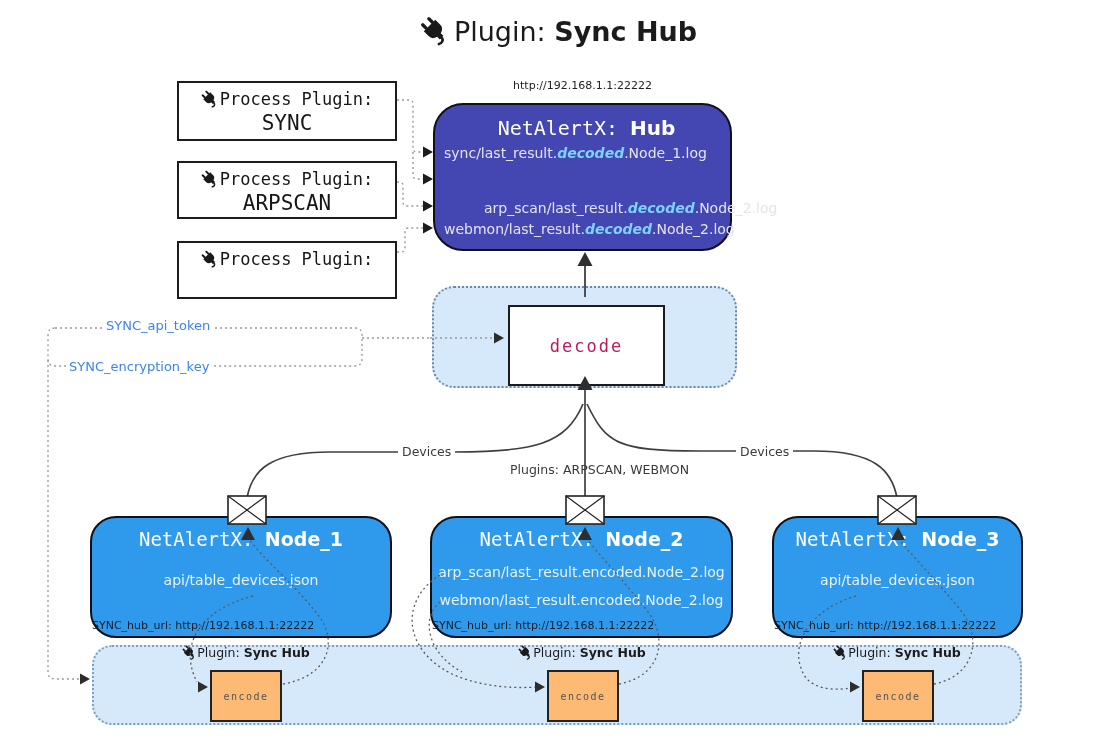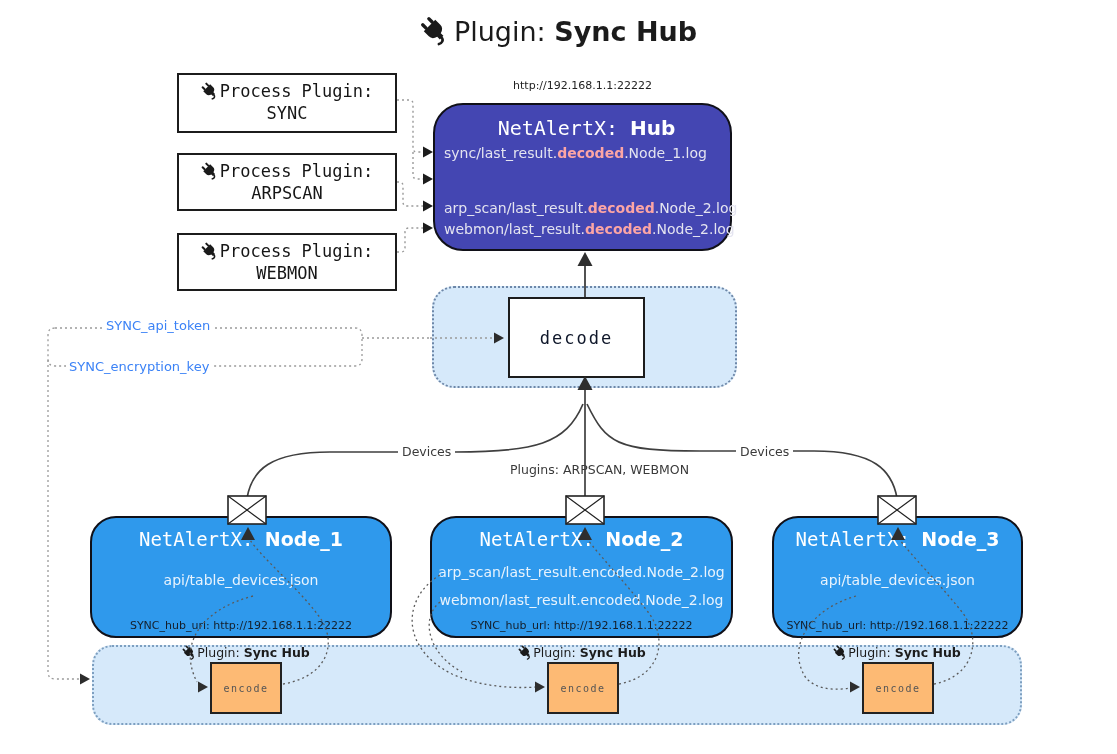"Process Plugin:" .mono { margin-top: none -> 8px }
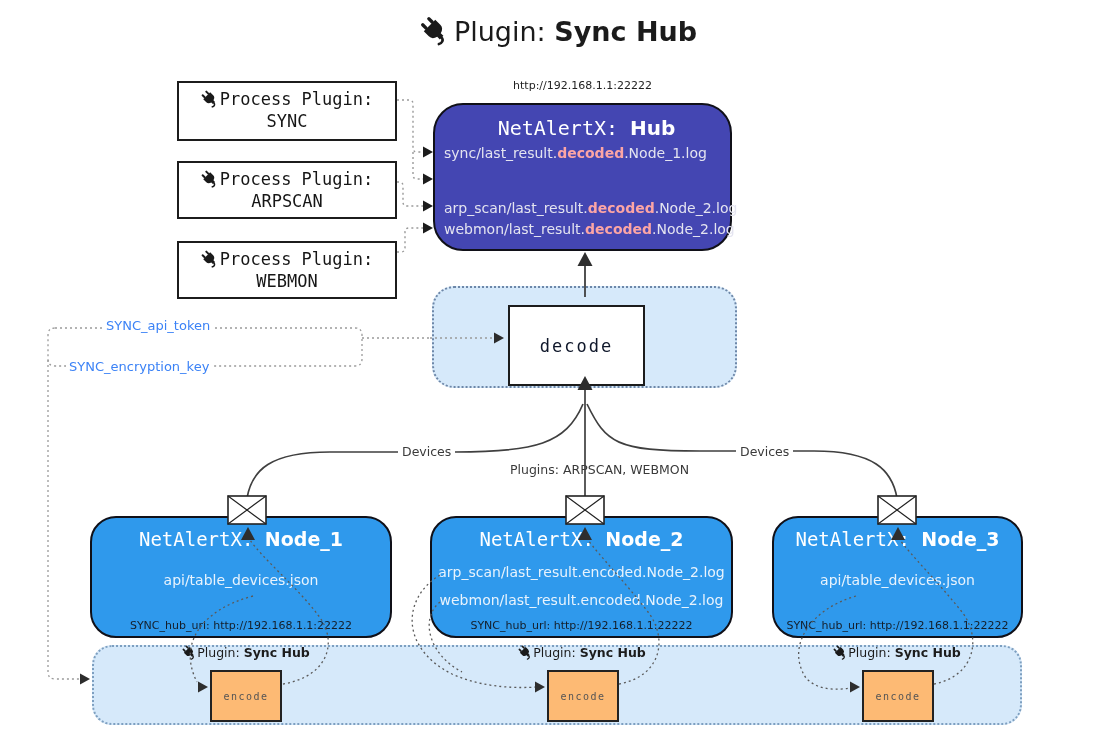"SYNC" .pbox .l2 { font-size: 17px -> 21px }
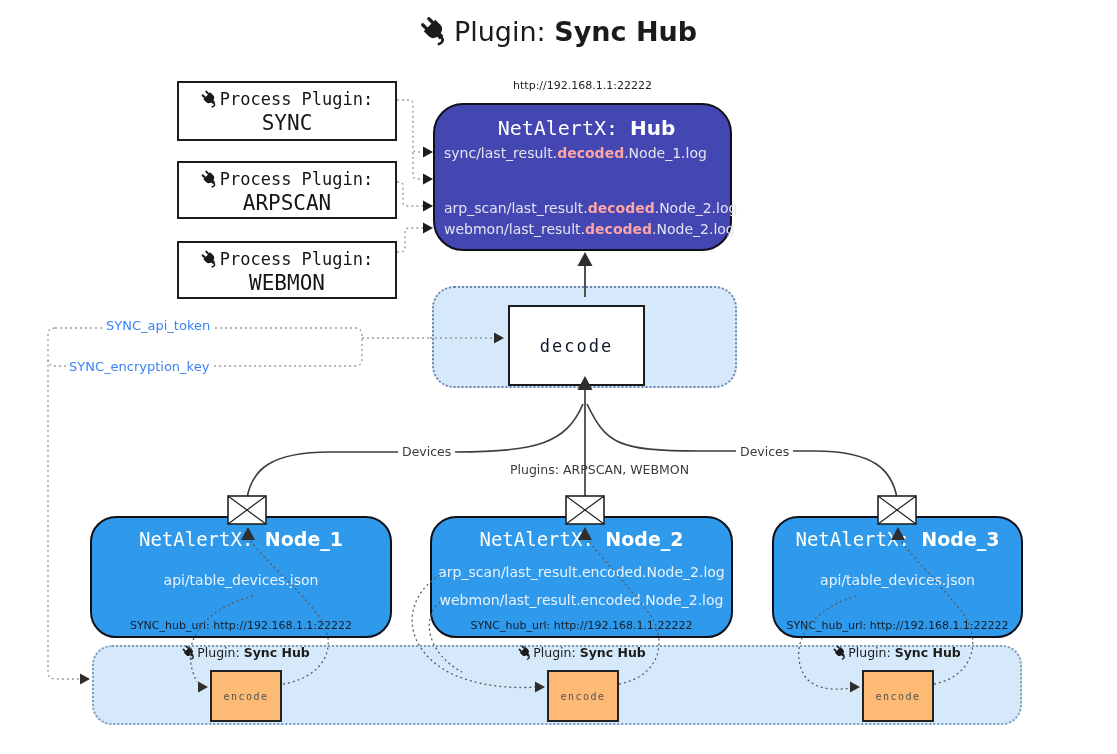"decoded" .hub-log b { color: #fca5a5 -> #7dd3fc; font-style: none -> italic }
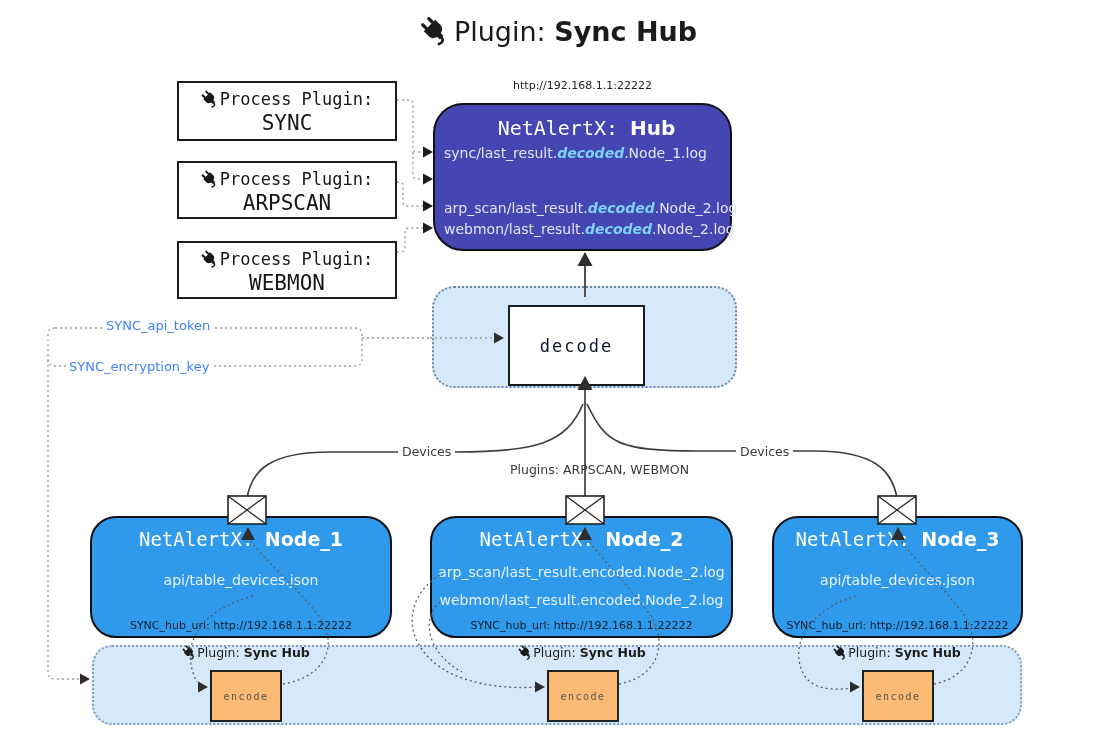"arp_scan/last_result.decoded.Node_2.log" .hl2 { margin-left: none -> 40px }
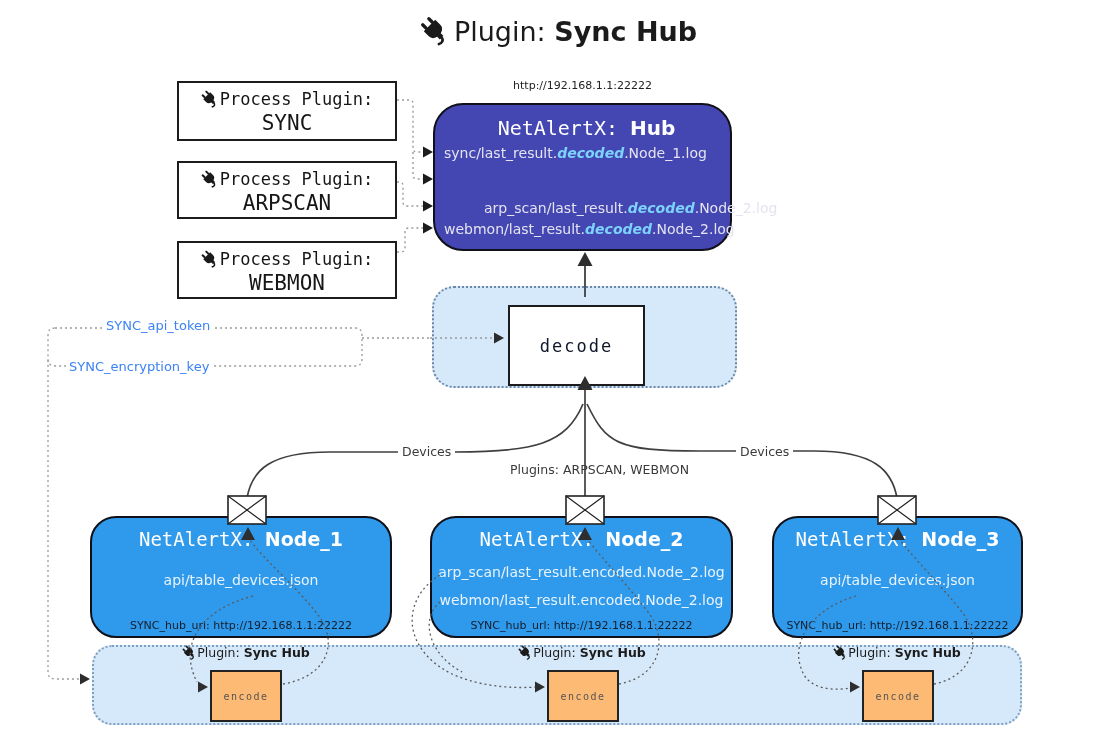"WEBMON" div.l2 { html: <div>WEBMON</div> -> none }
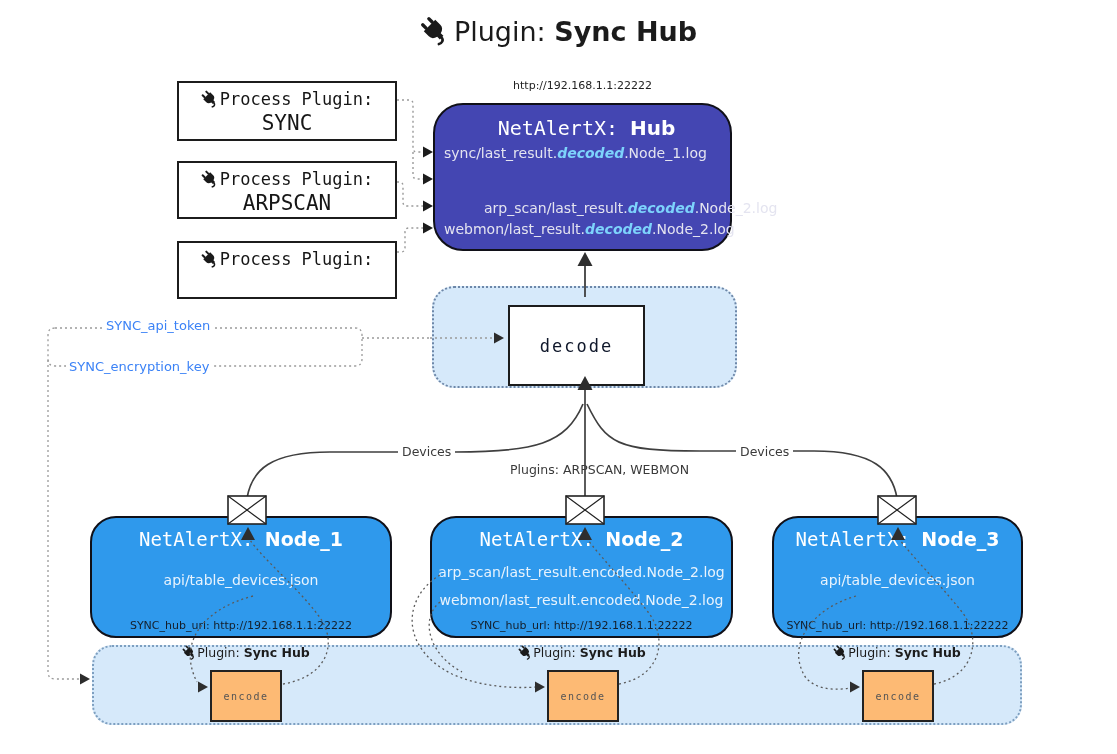"decode" .decode-box { color: #0f172a -> #be185d; width: 137px -> 157px }
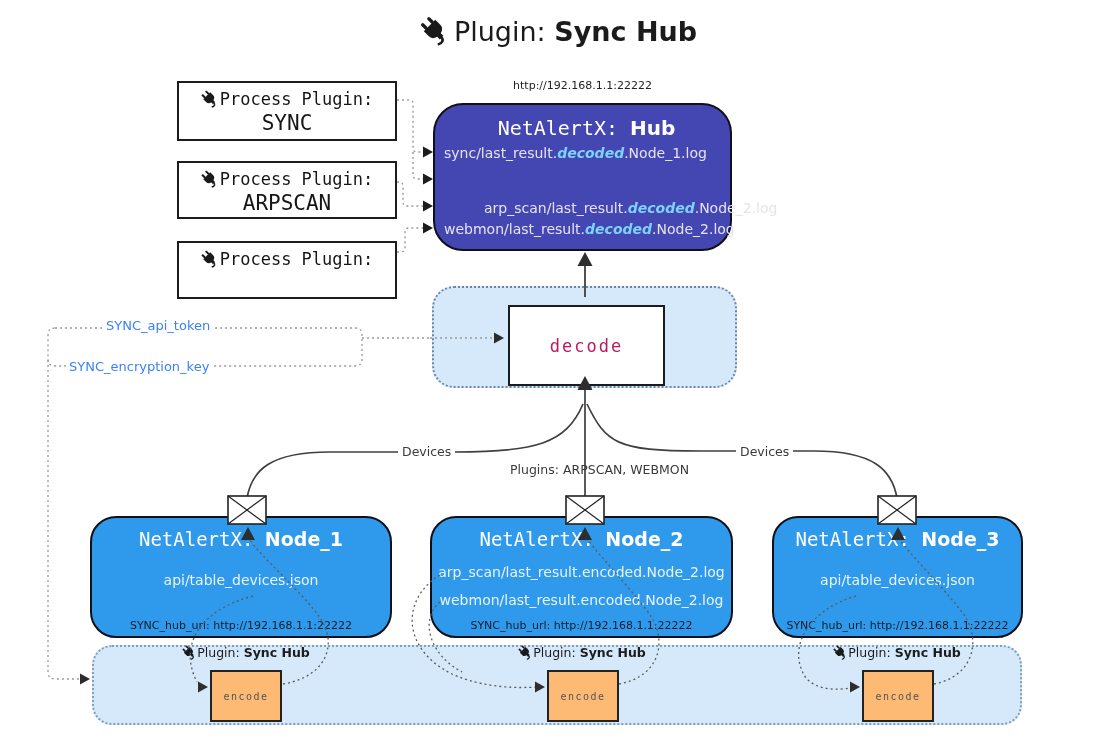"SYNC_hub_url: http://192.168.1.1:22222" .node-url { text-align: center -> none }
